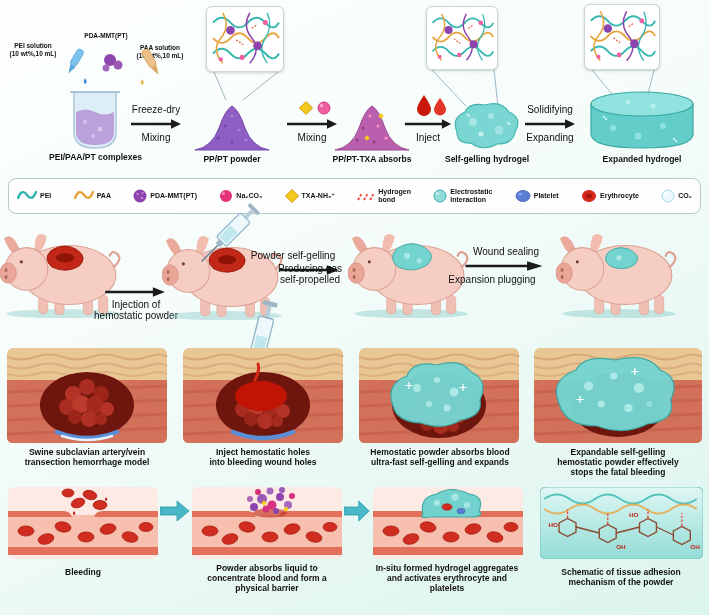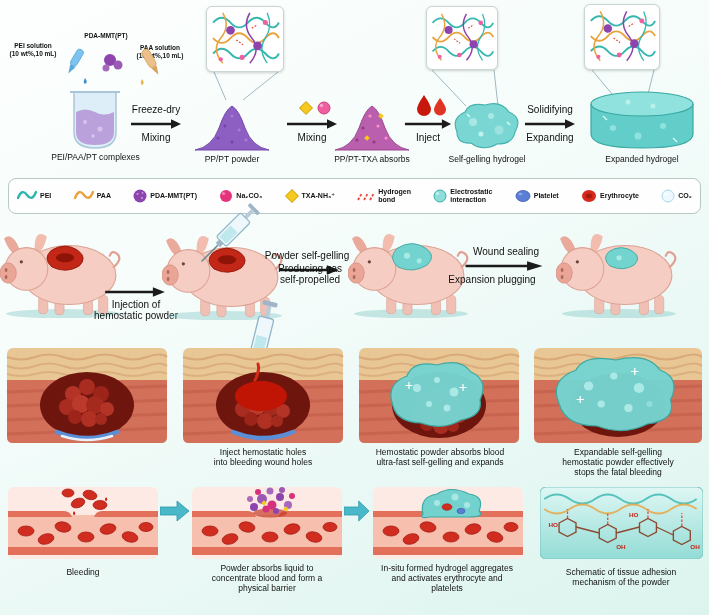"PEI/PAA/PT complexes" .cap { font-weight: normal -> bold }
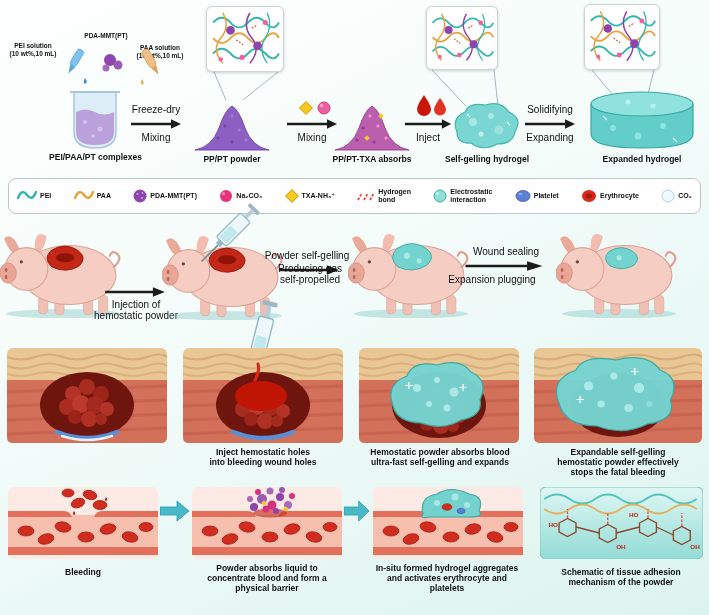"Powder self-gelling" div.abs { left: 251px -> 237px }
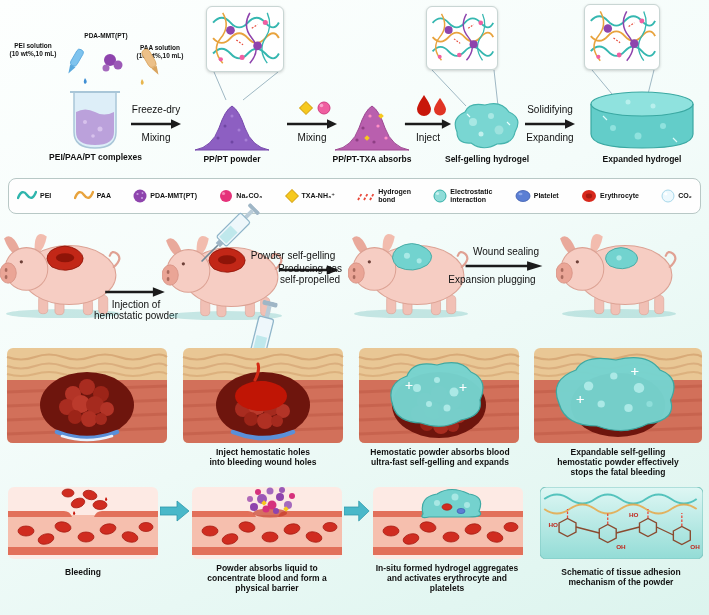"Swine subclavian artery/vein" div.abs { html: none -> <div>Swine subclavian artery/vein transection hemorrhage model</div> }
